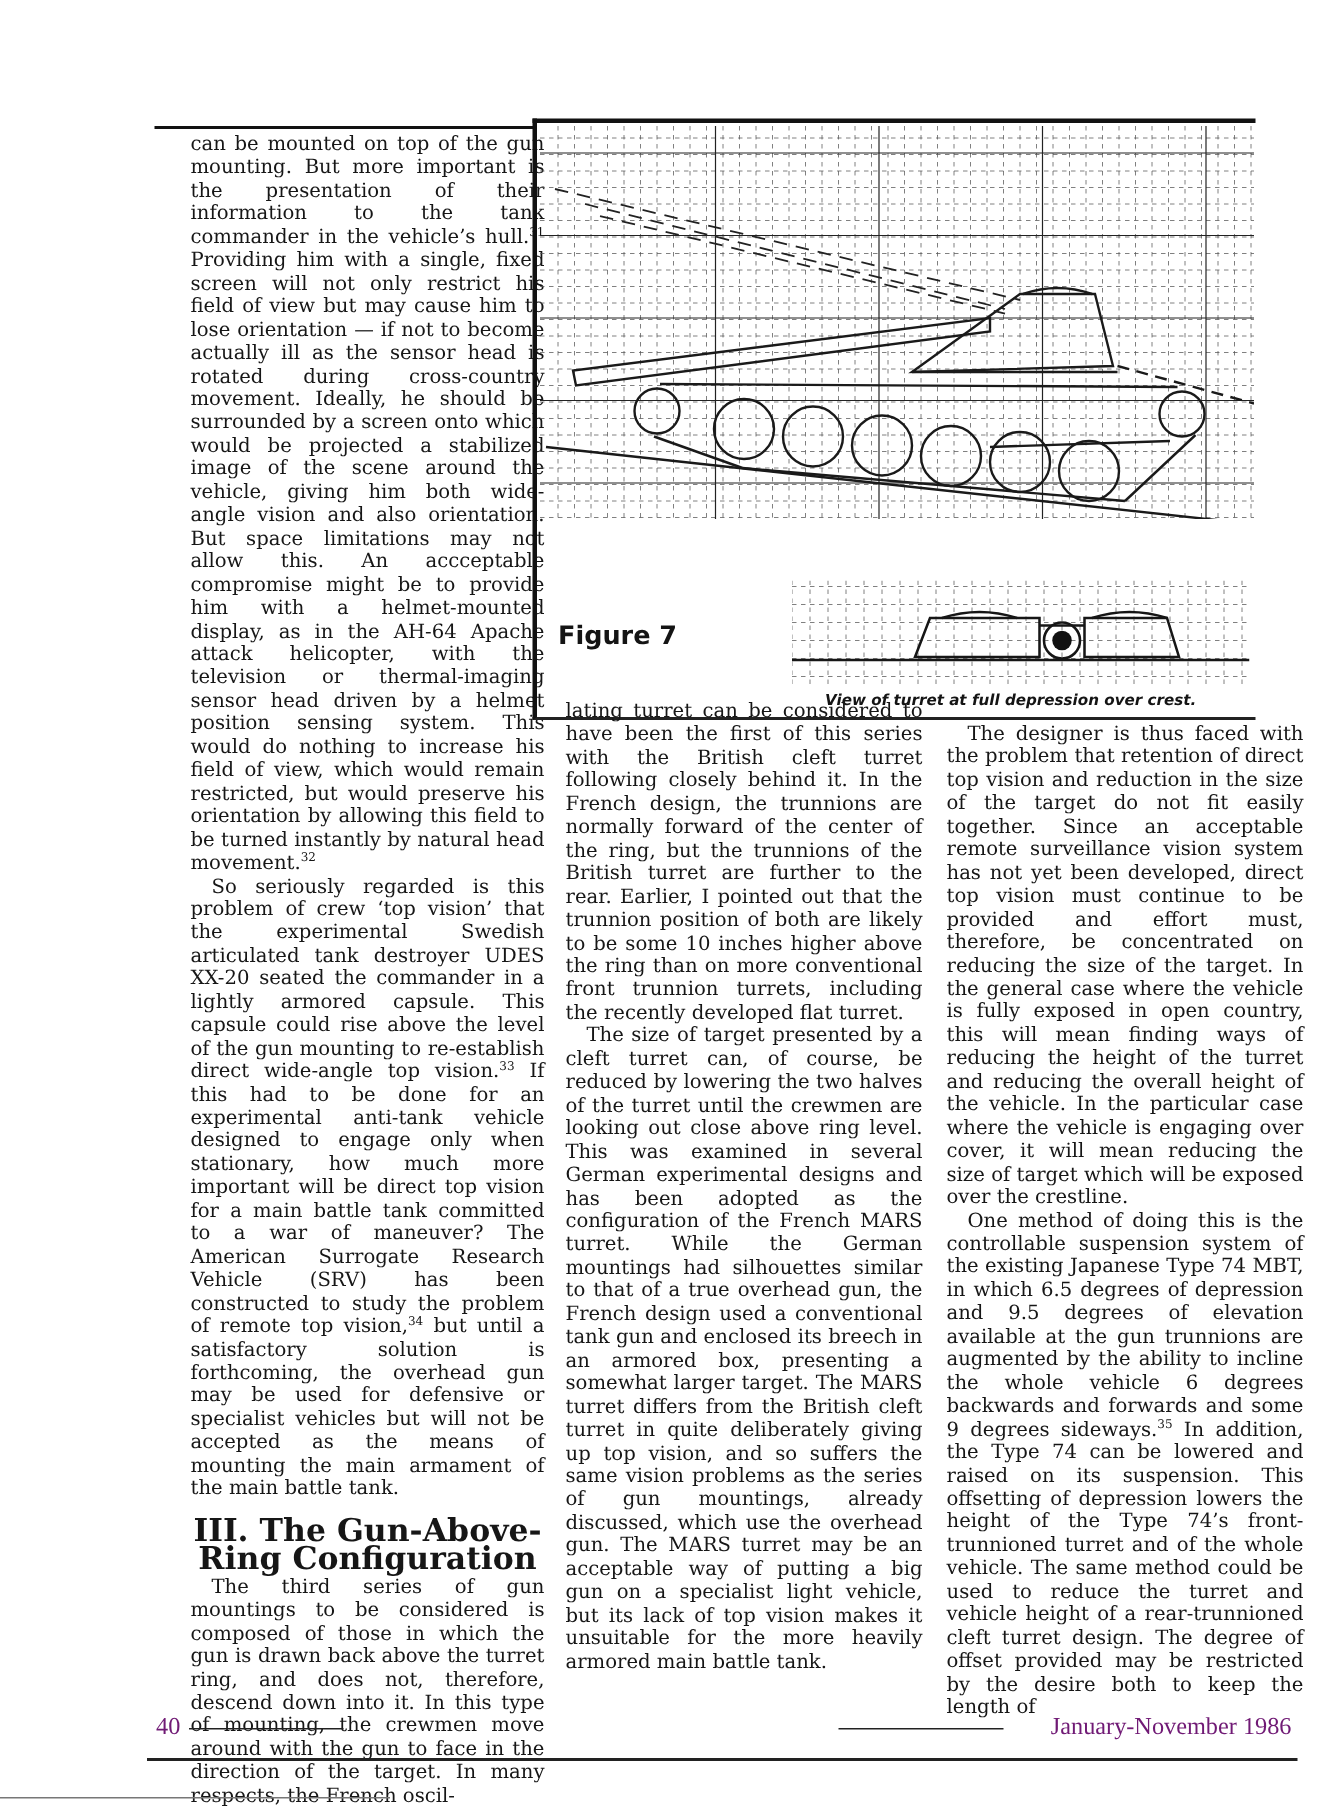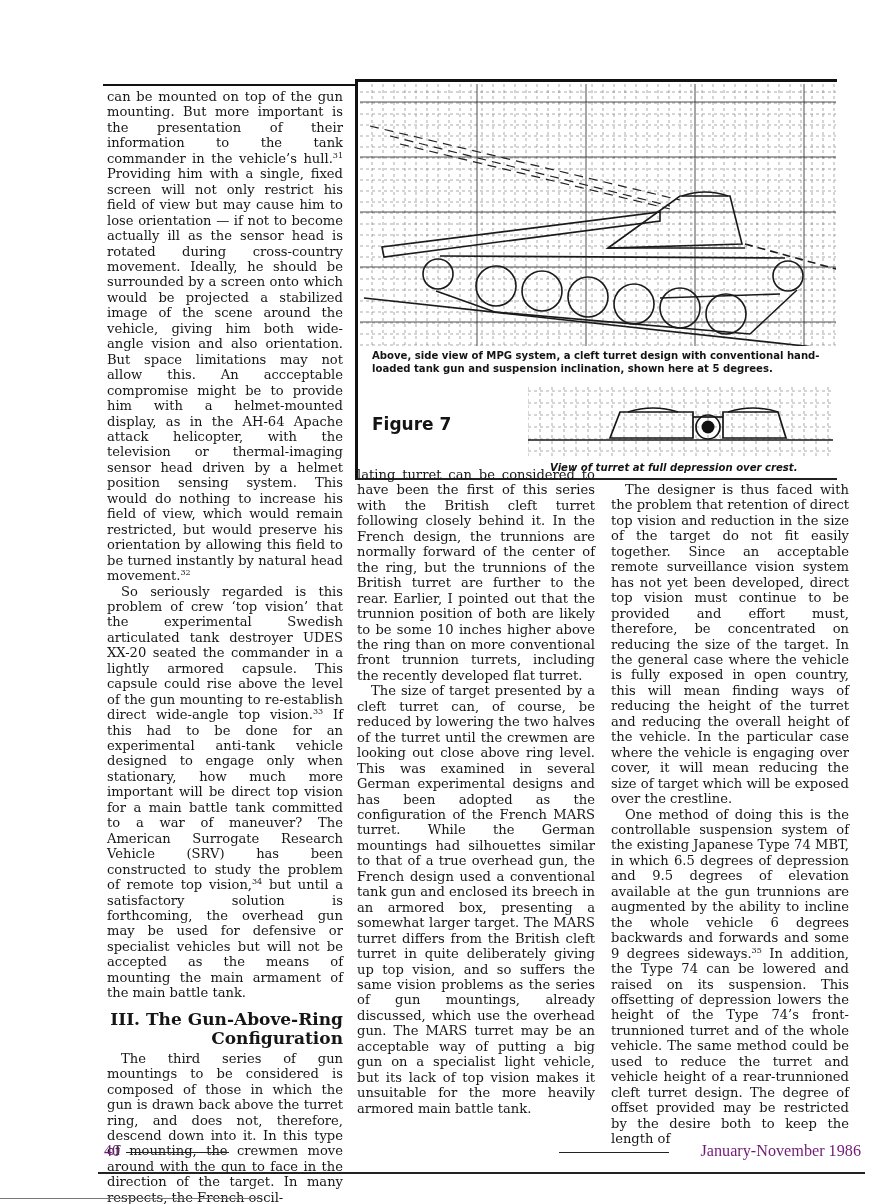"can be mounted on top" .col { margin-left: none -> 20px }
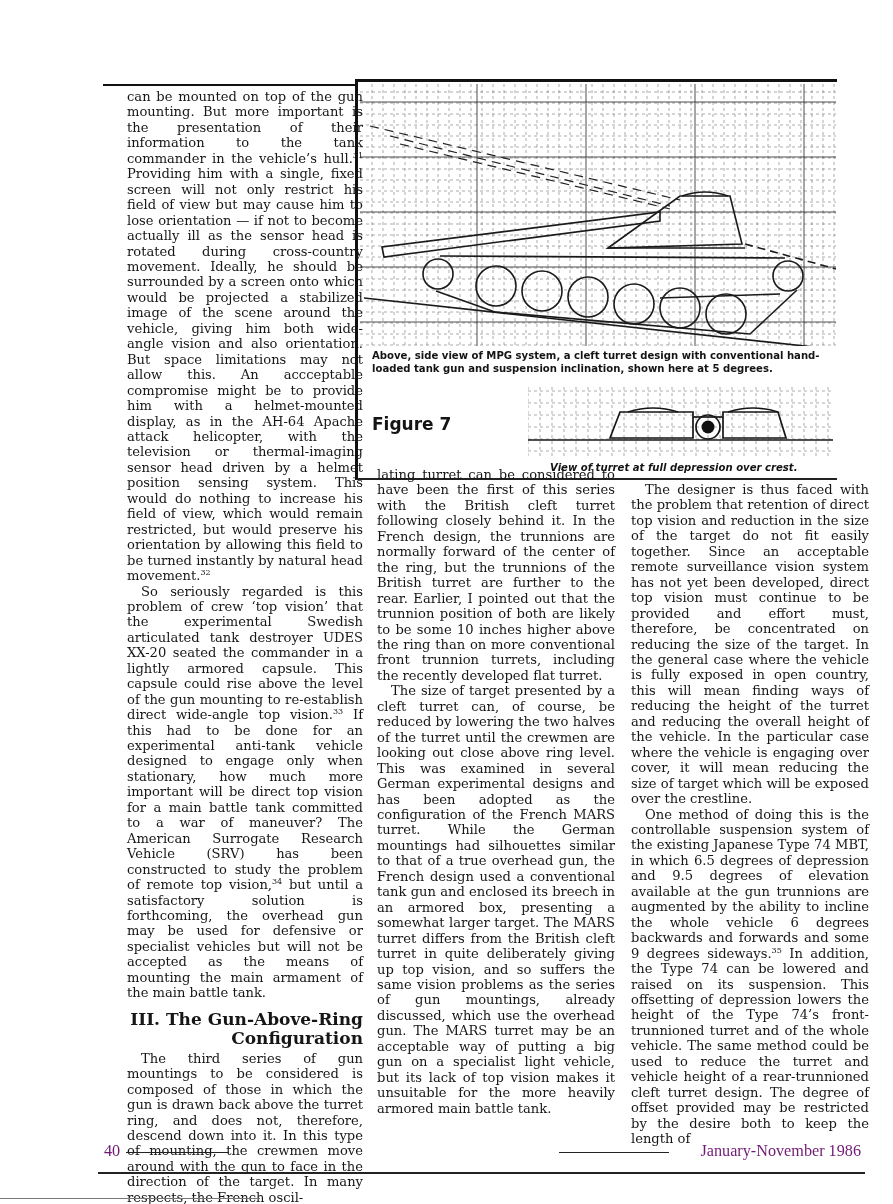"Above, side view of MPG" div.cap { html: <div>Above, side view of MPG system, a cleft turret design with conventional hand-loaded tank gun and suspension inclination, shown here at 5 degrees.</div> -> none }
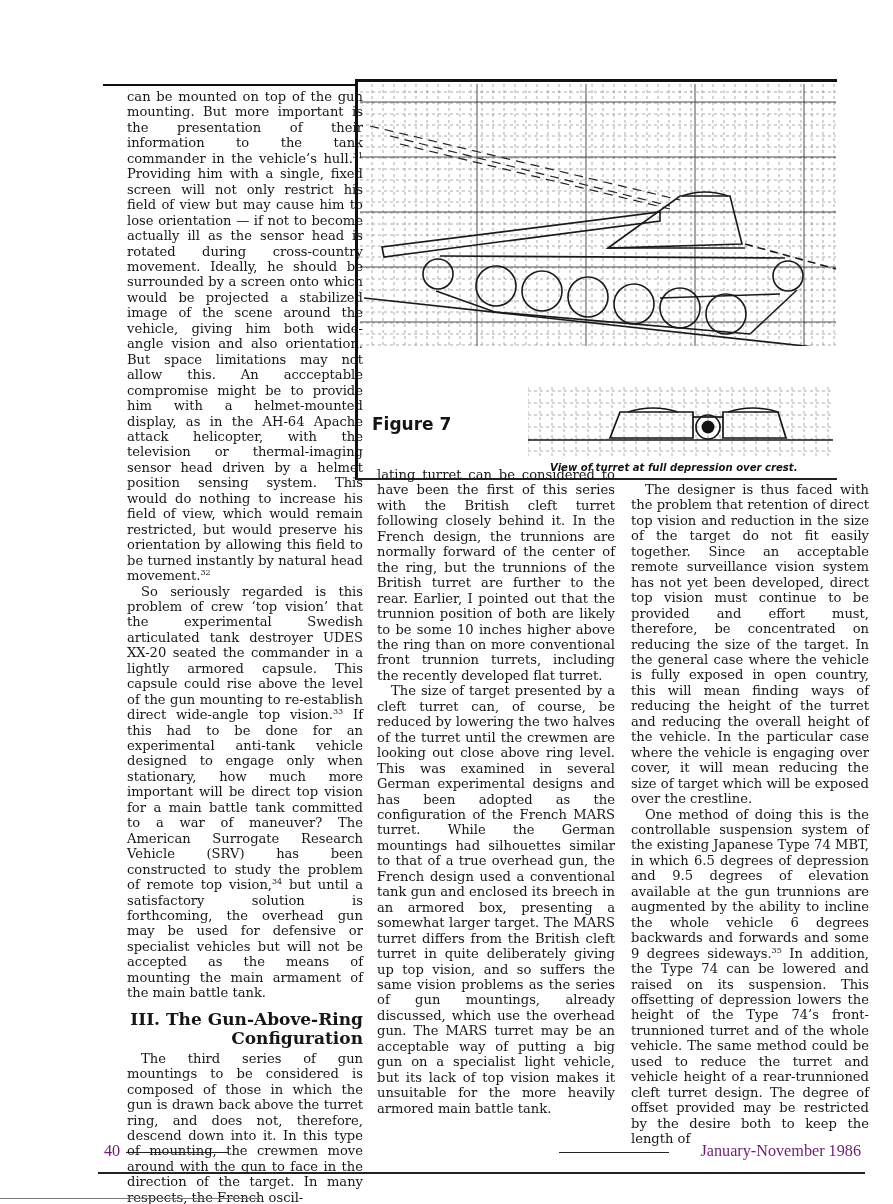"III. The Gun-Above-Ring Configuration" .heading { font-size: 17px -> 21px; text-align: right -> center }
